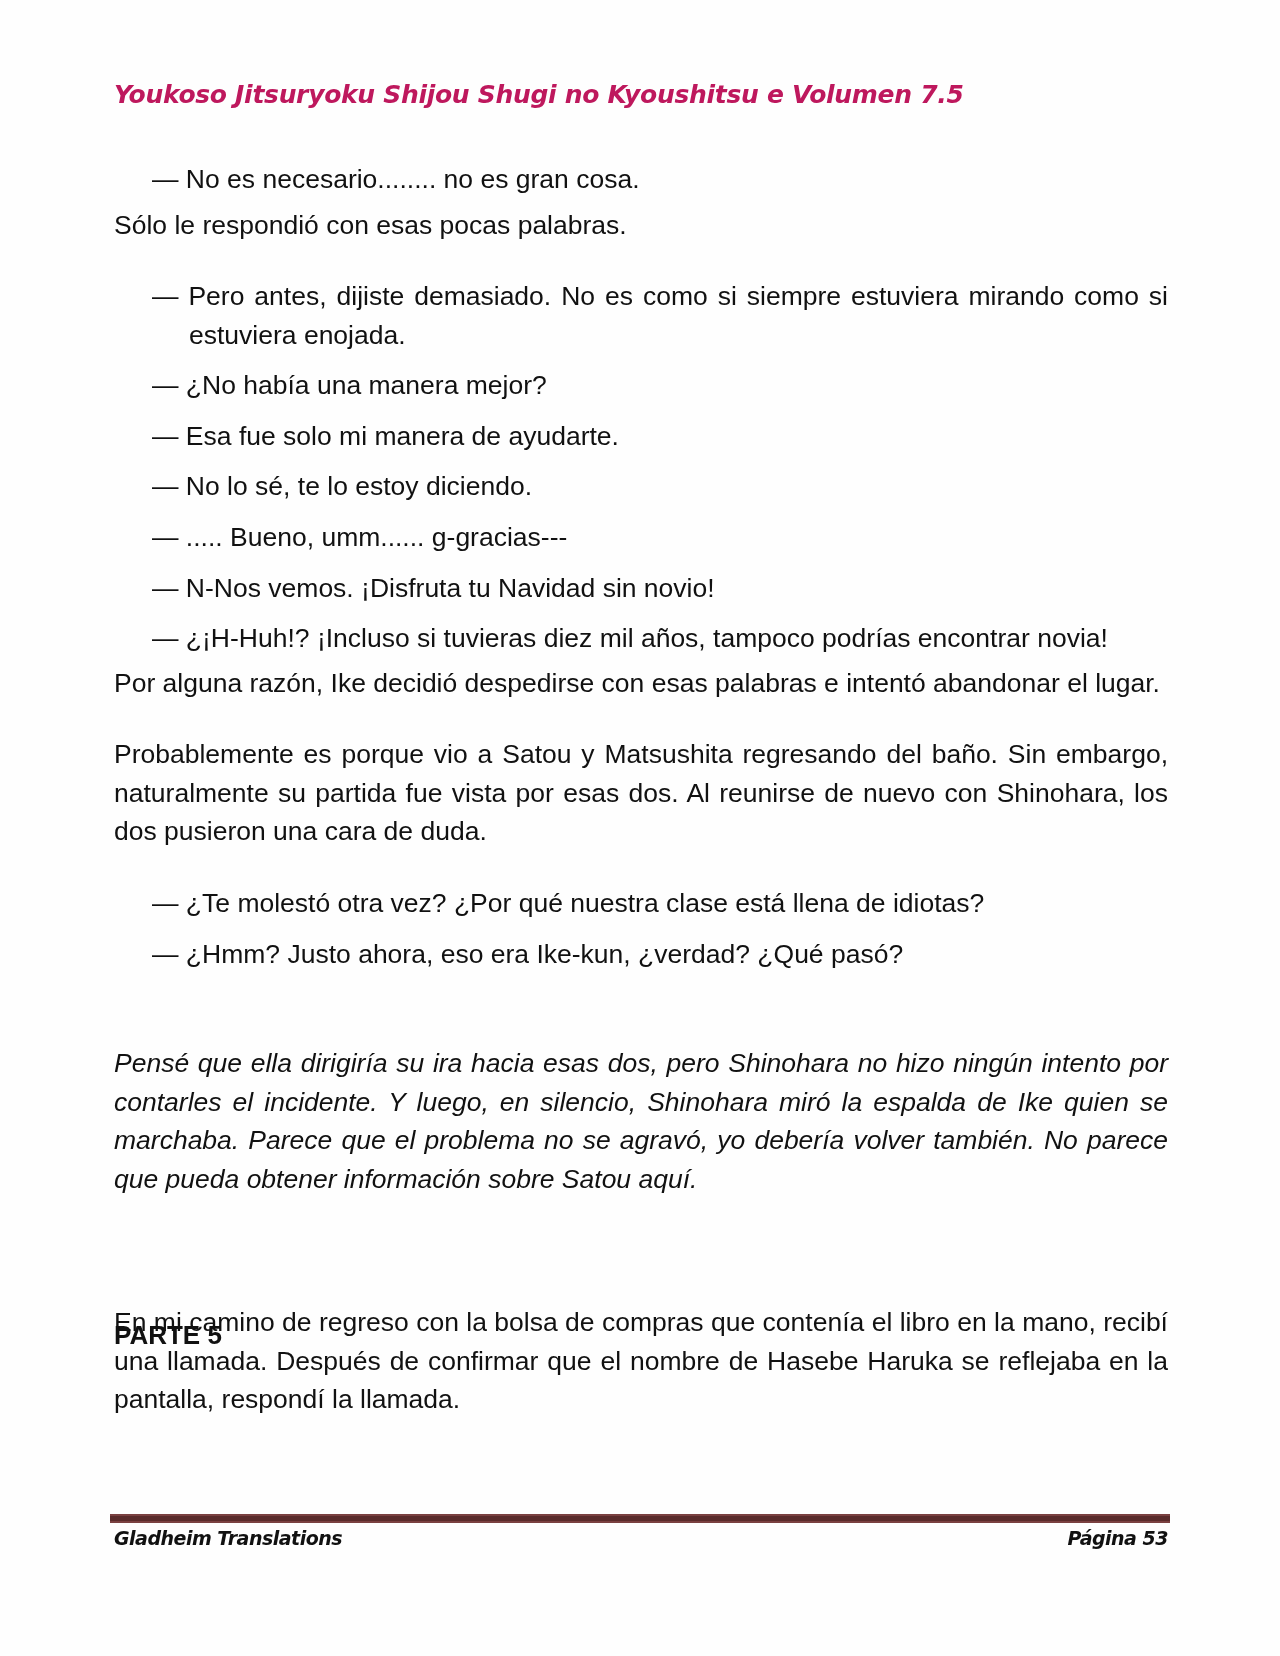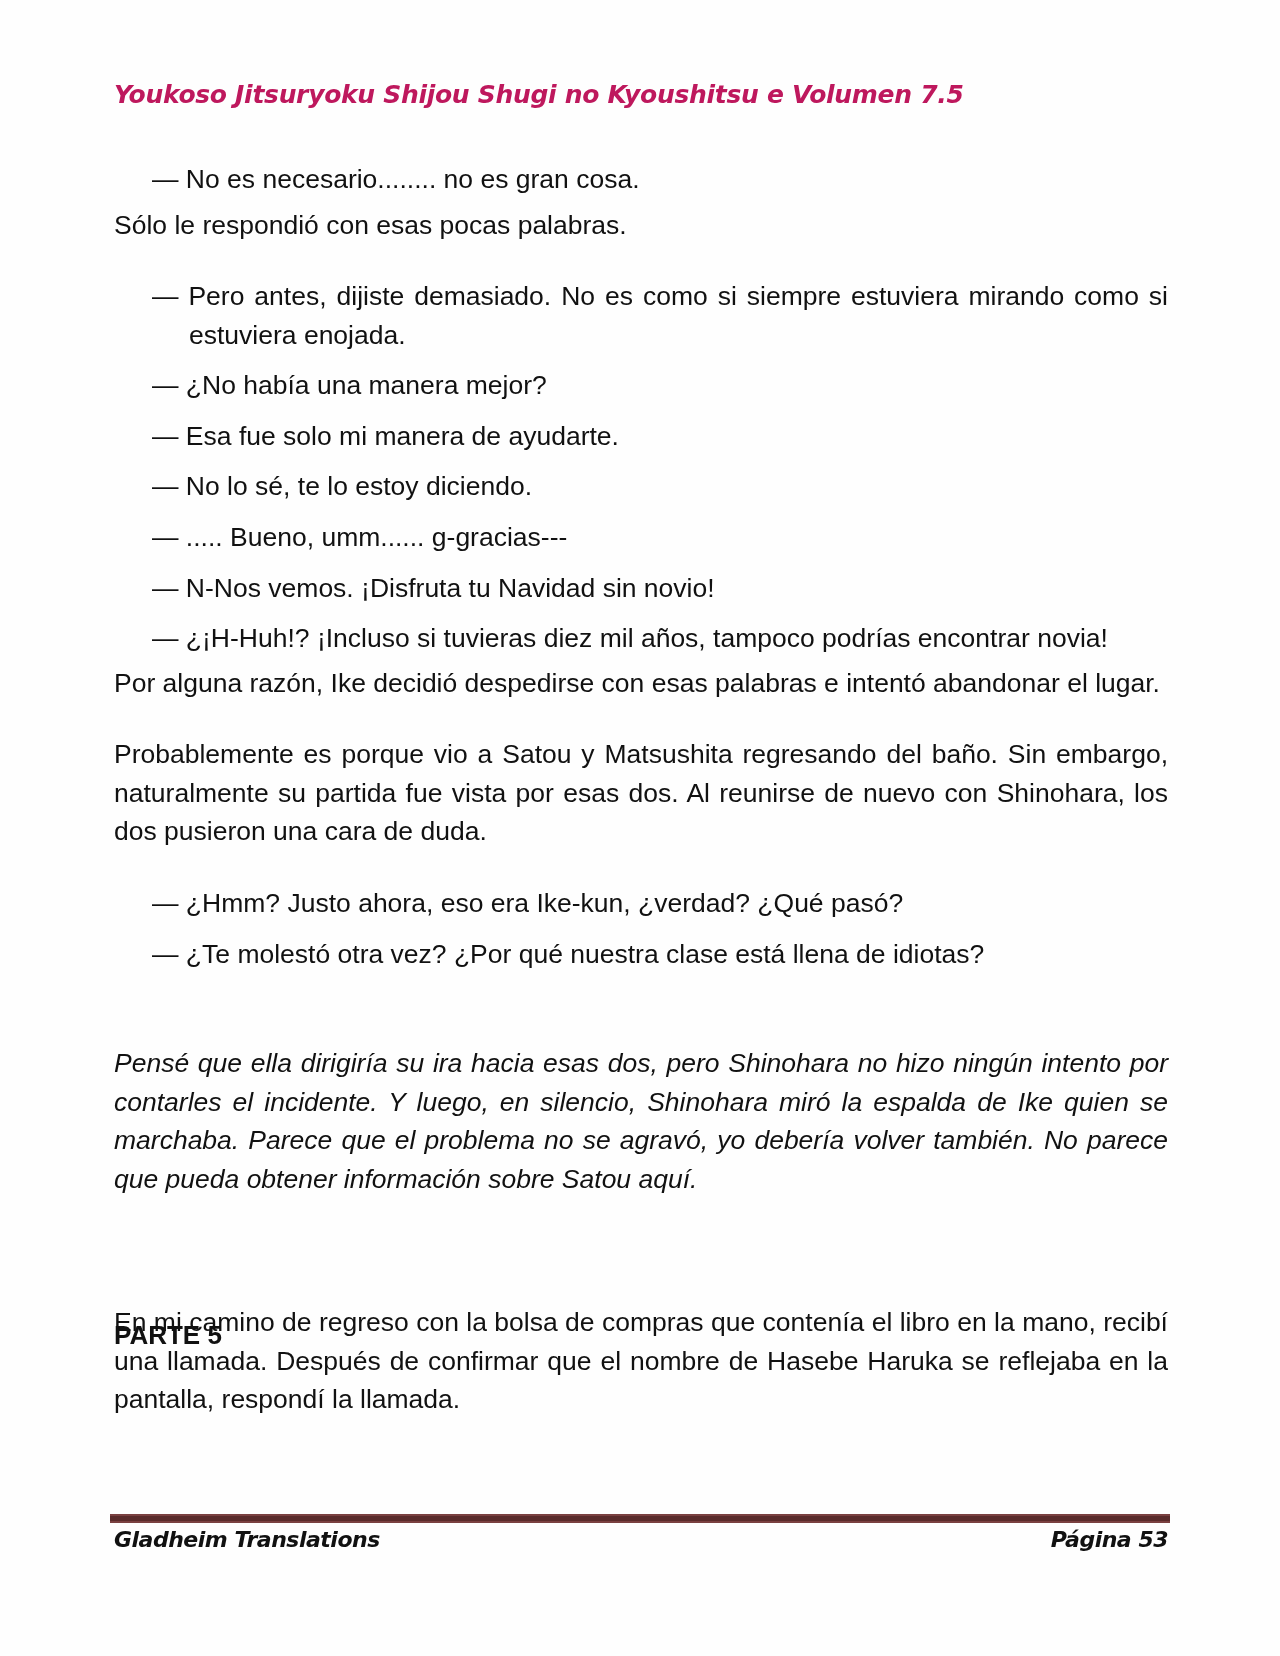"— ¿Hmm? Justo ahora, eso" p.dlg { order: before "— ¿Te molestó otra vez?" -> after "— ¿Te molestó otra vez?" }
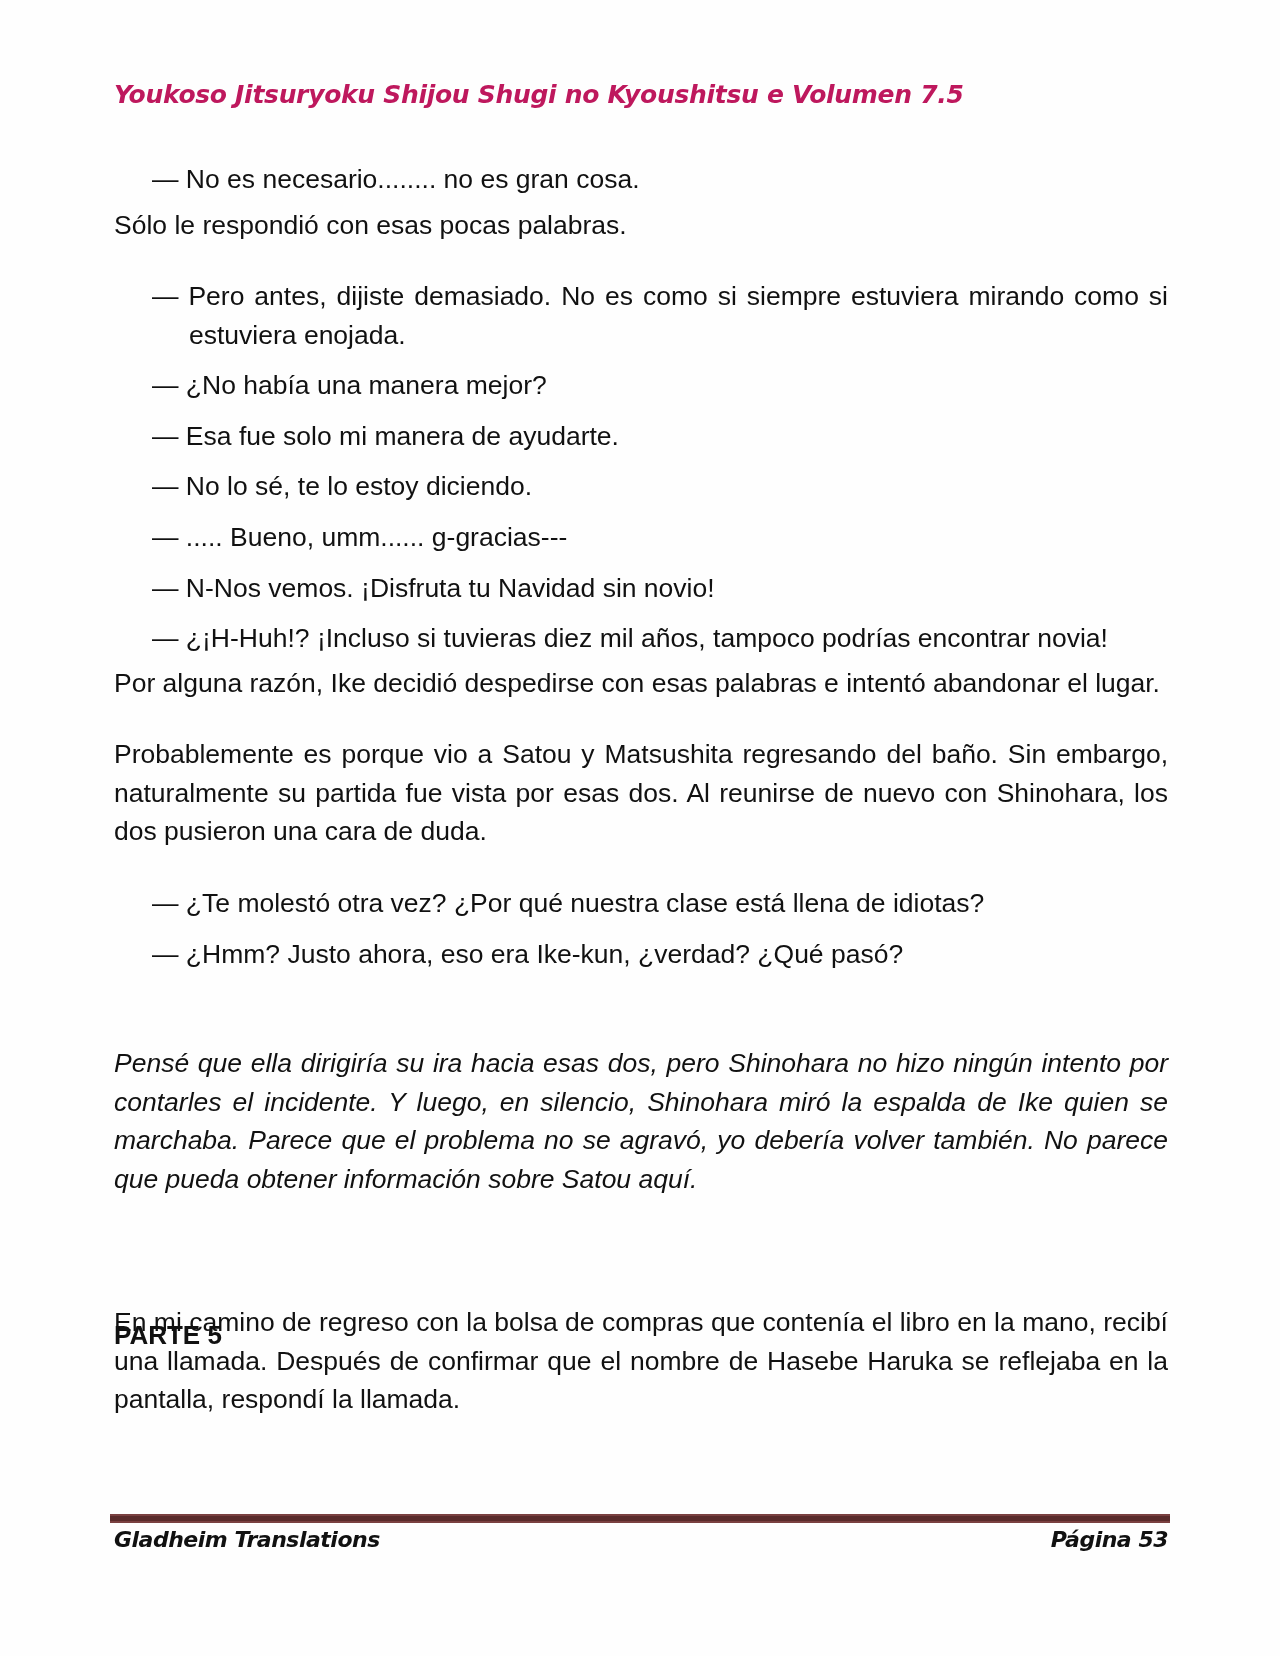"Gladheim Translations" .footer-left, .footer-right { font-size: 22px -> 19px }
